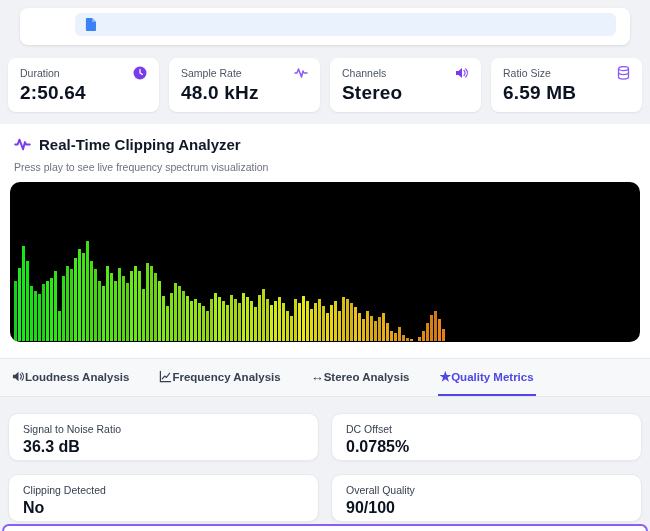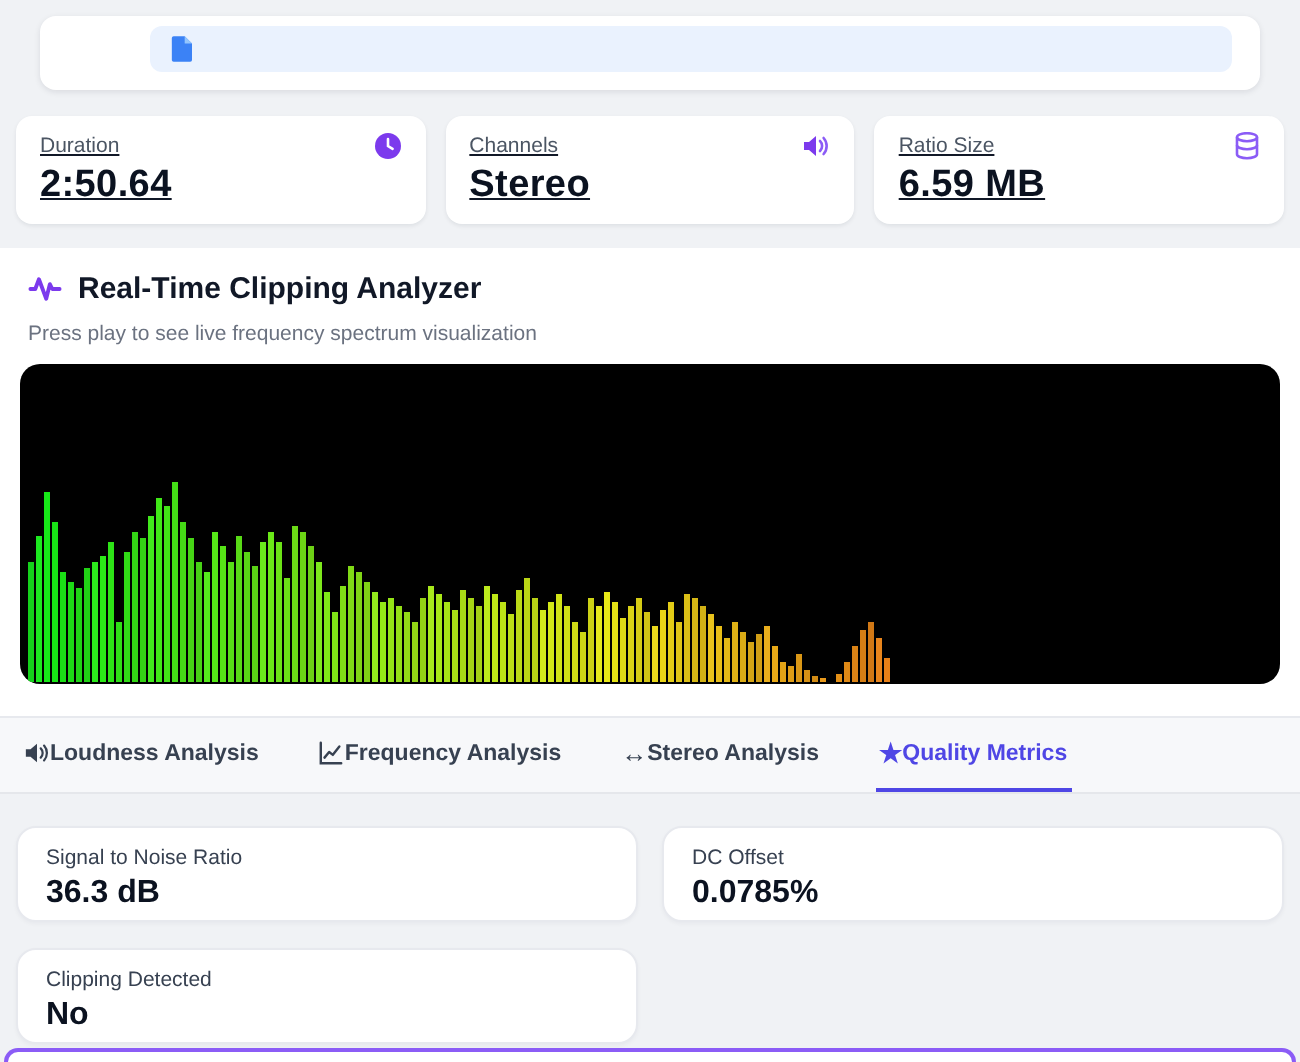"Duration" .stat-card { text-decoration: underline -> none }
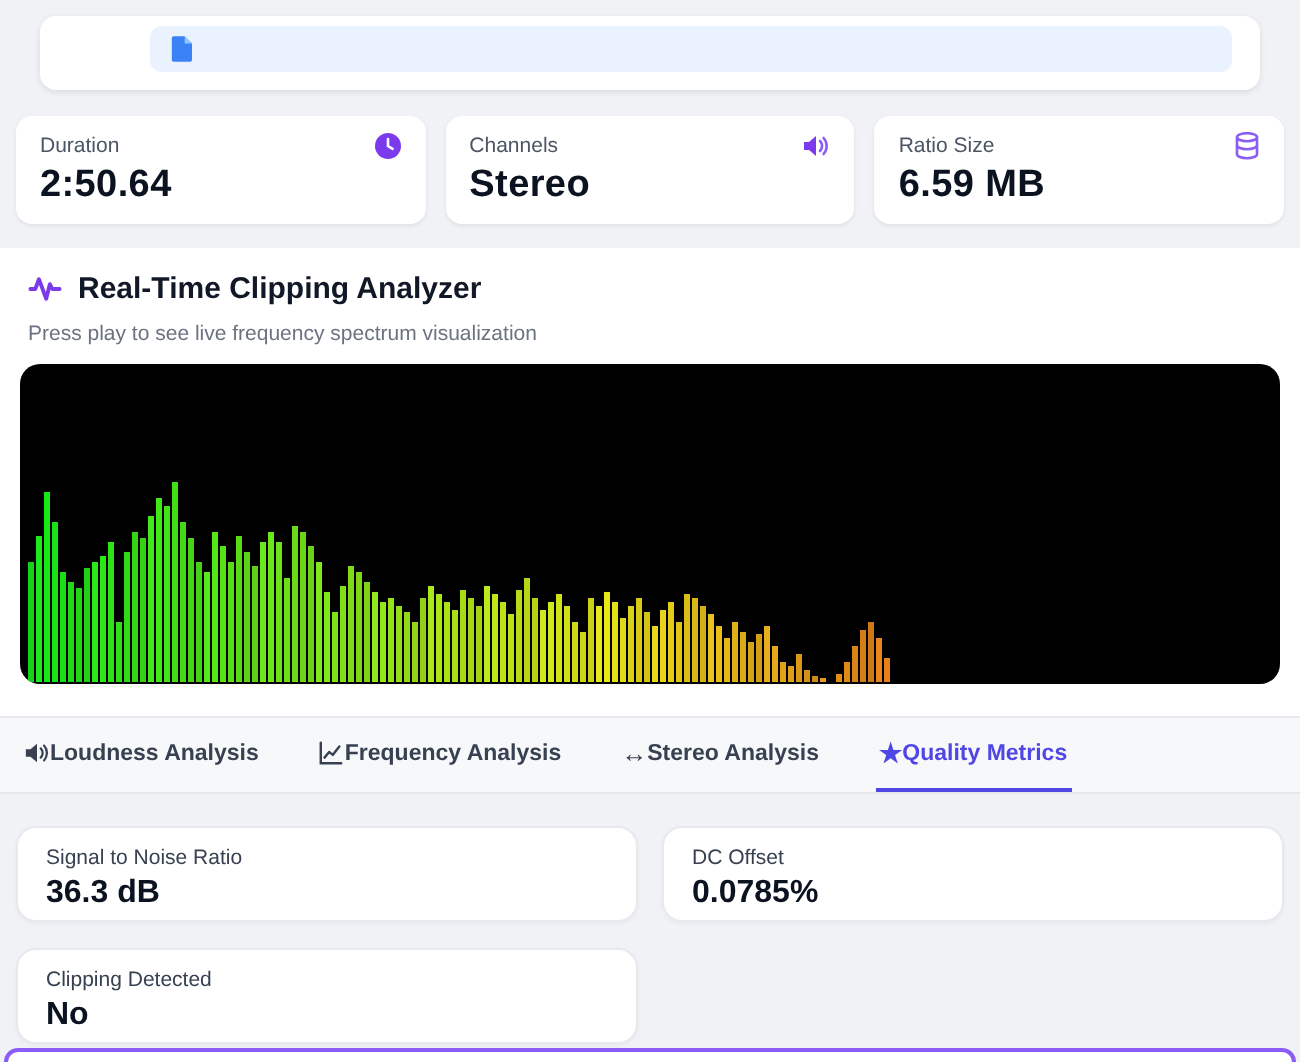"Sample Rate" div.stat-card { html: none -> <div> <div> <span>Sample Rate</span> <span> <svg> <path></path> </svg> </span> </div> <div>48.0 kHz</div> </div> }
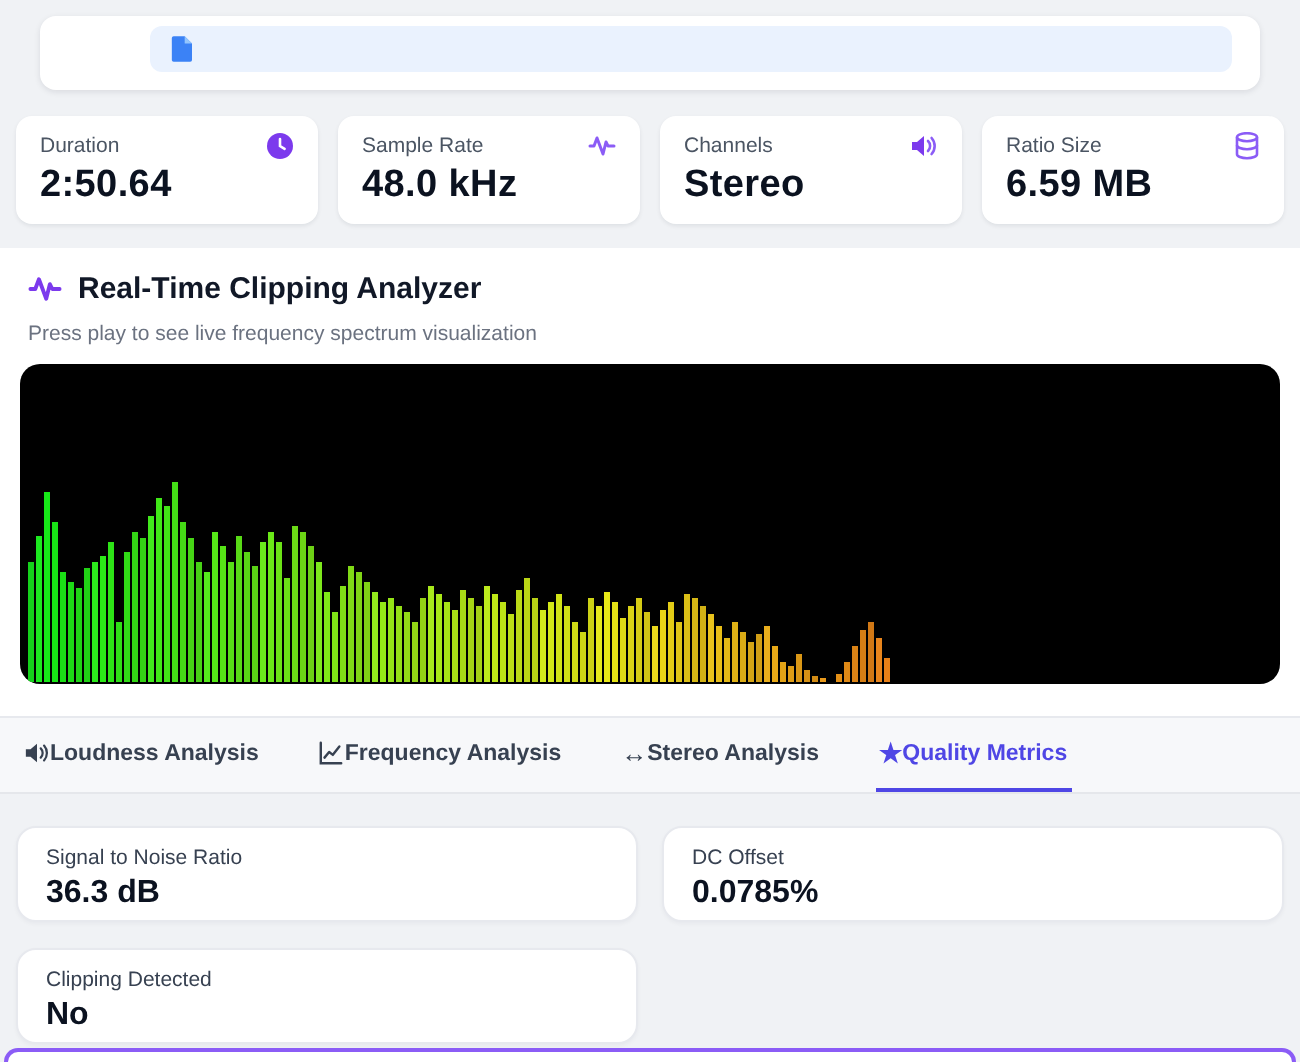"Overall Quality" div.metric-card { html: none -> <div> <div>Overall Quality</div> <div>90/100</div> </div> }
